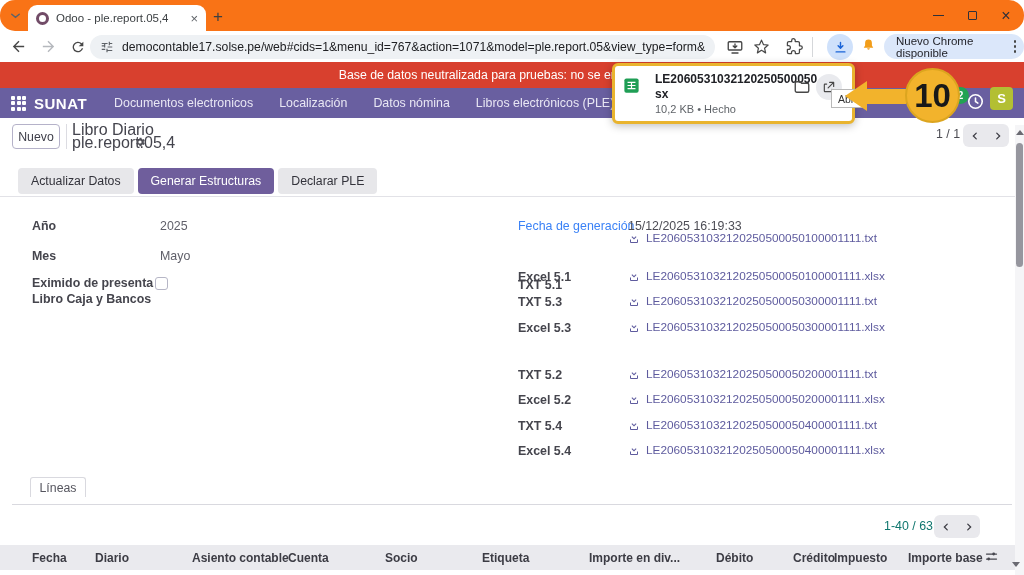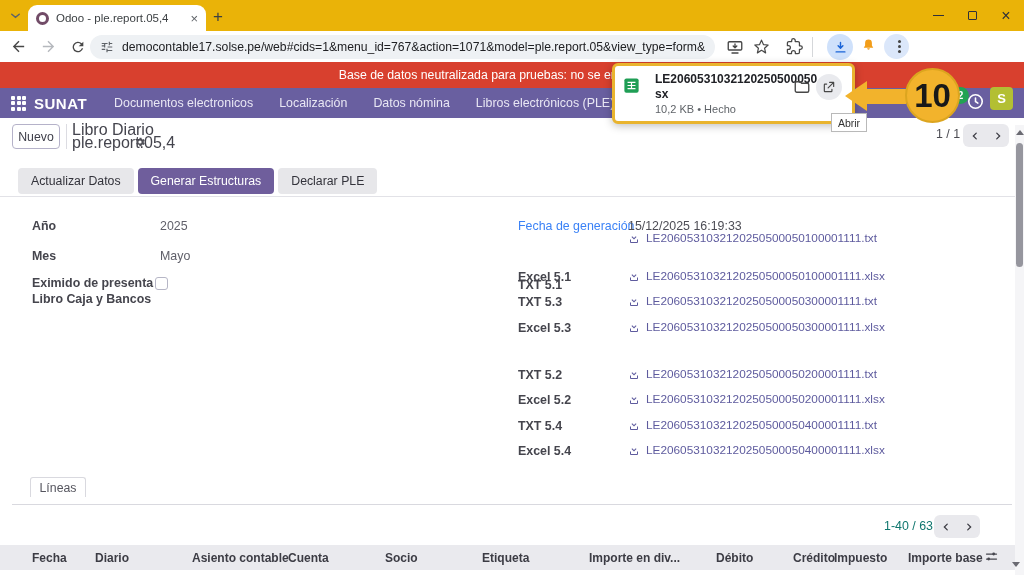"Odoo - ple.report.05,4" .titlebar { background: #eab308 -> #f97316; border-radius: none -> 15px }
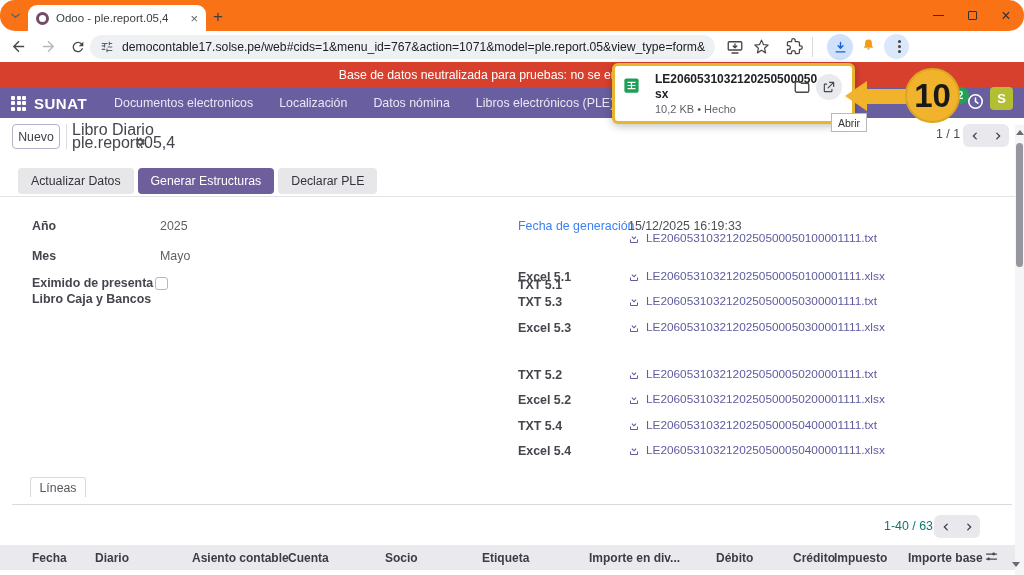"Nuevo Chrome disponible" span { html: none -> <span>Nuevo Chrome disponible</span> }
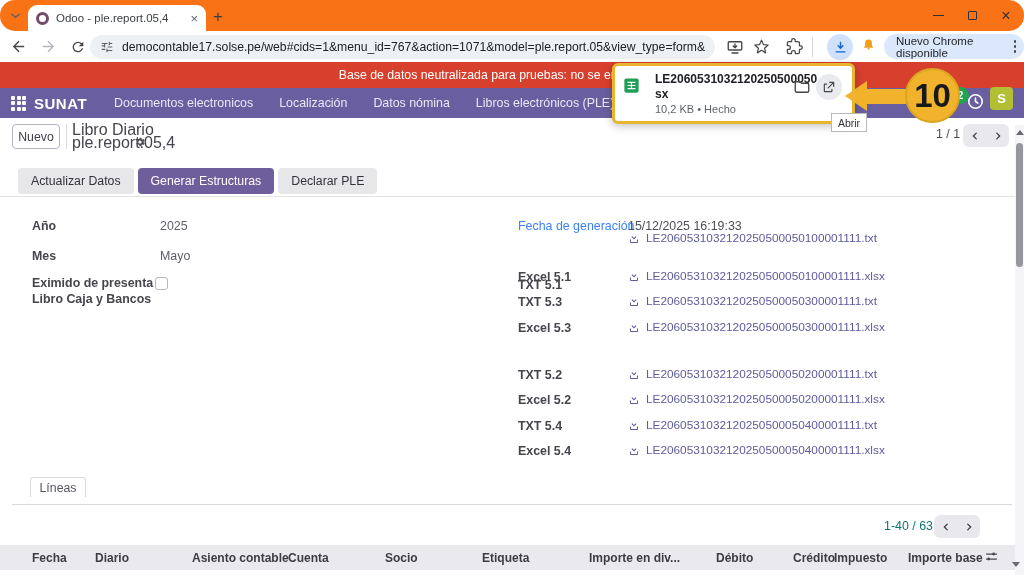"Abrir" .tooltip { margin-top: 24px -> none }
